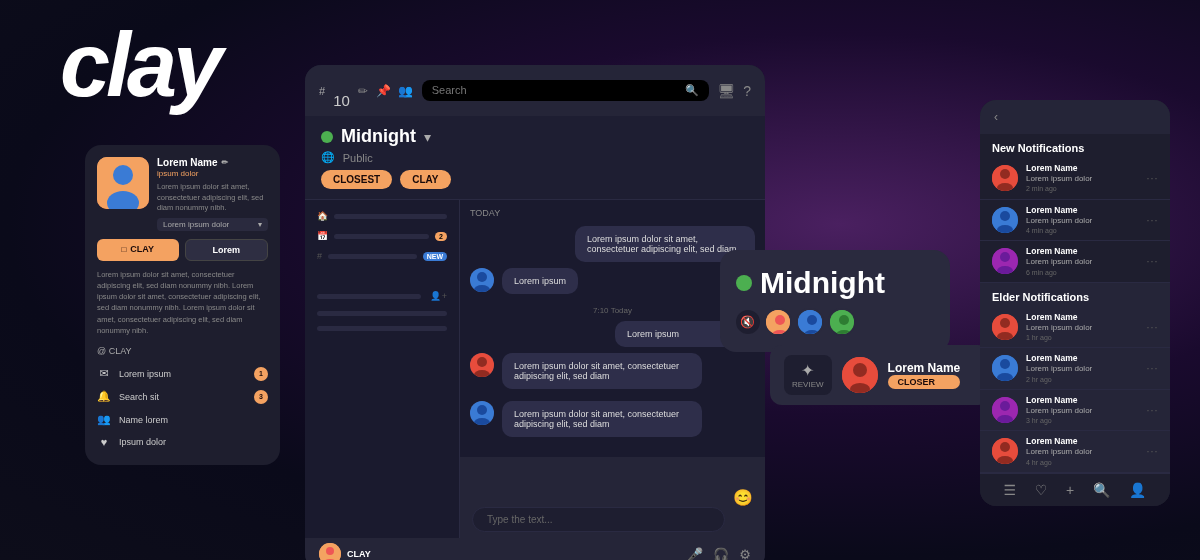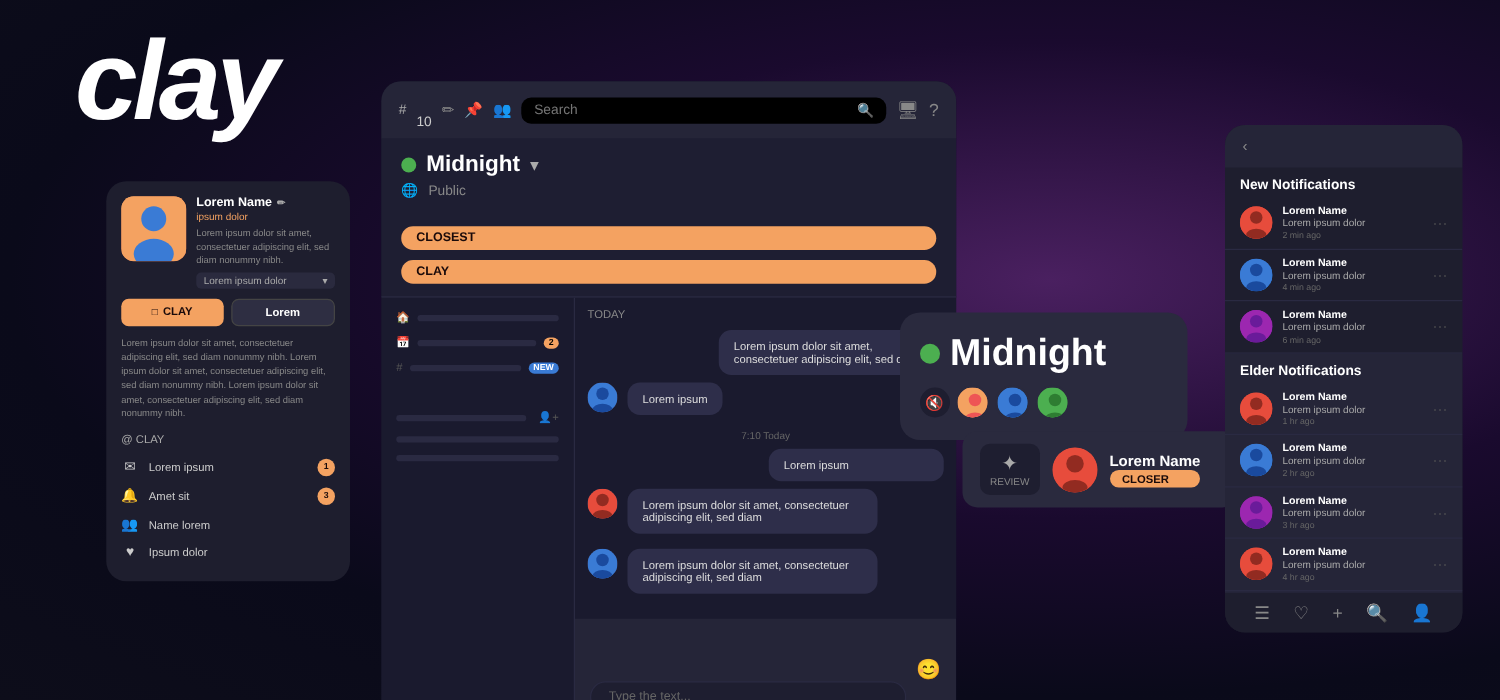"10" span { font-size: 11px -> 15px }
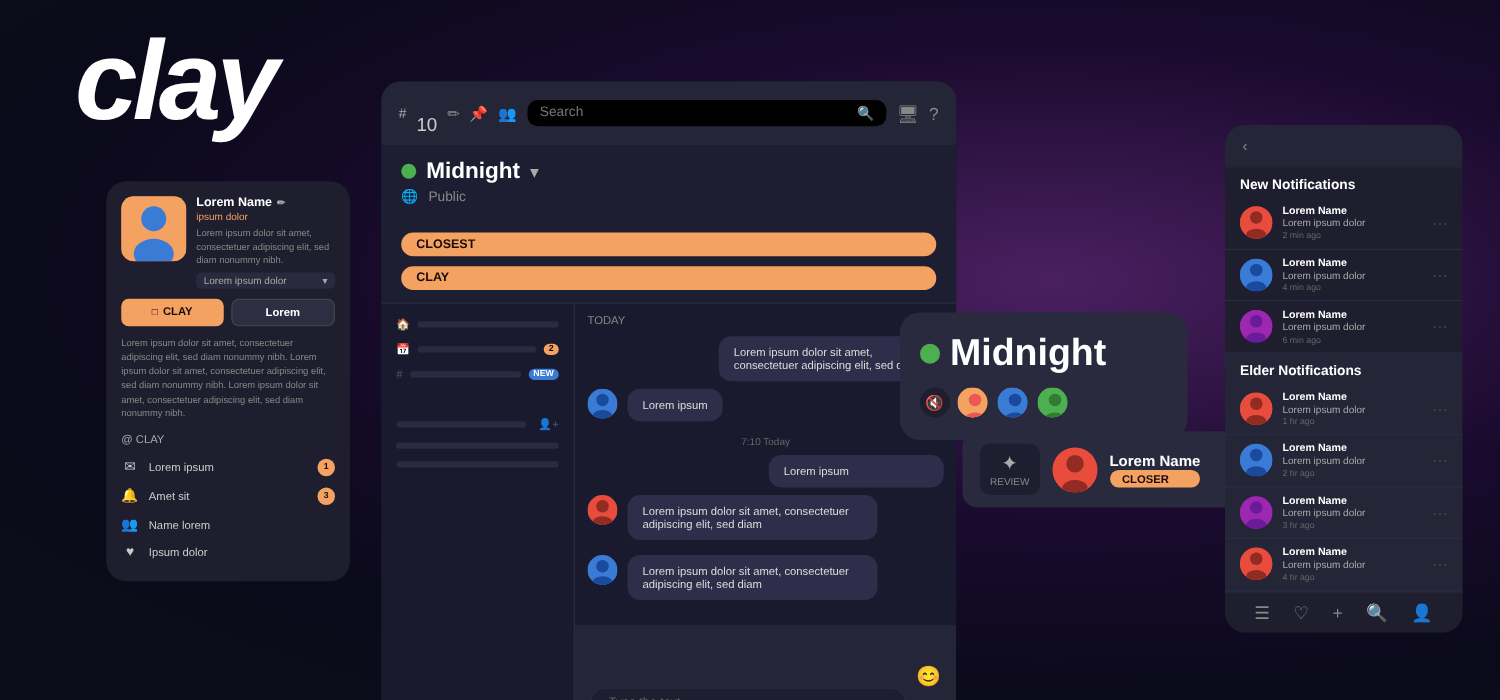"CLOSEST" div { flex-direction: column -> none; margin-top: 22px -> 6px }
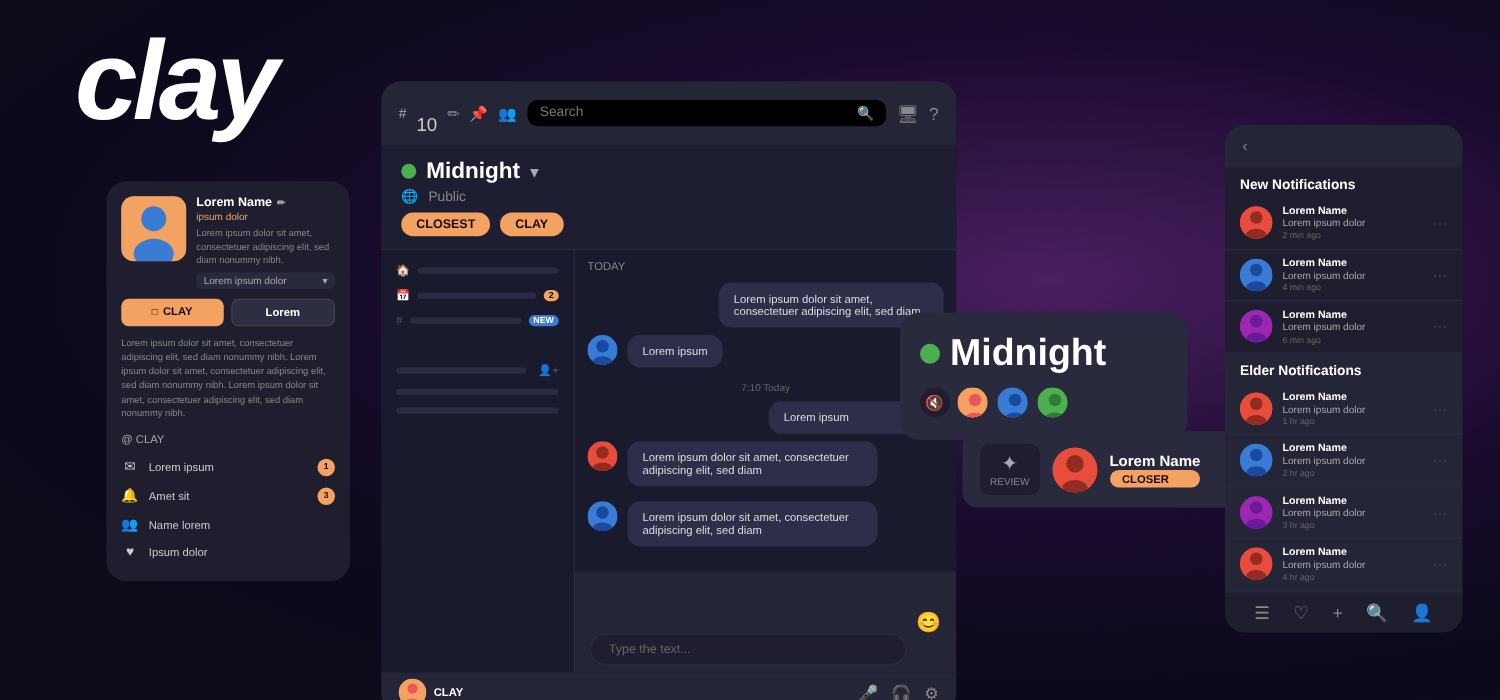"Amet sit" span { text: Amet -> Search }
